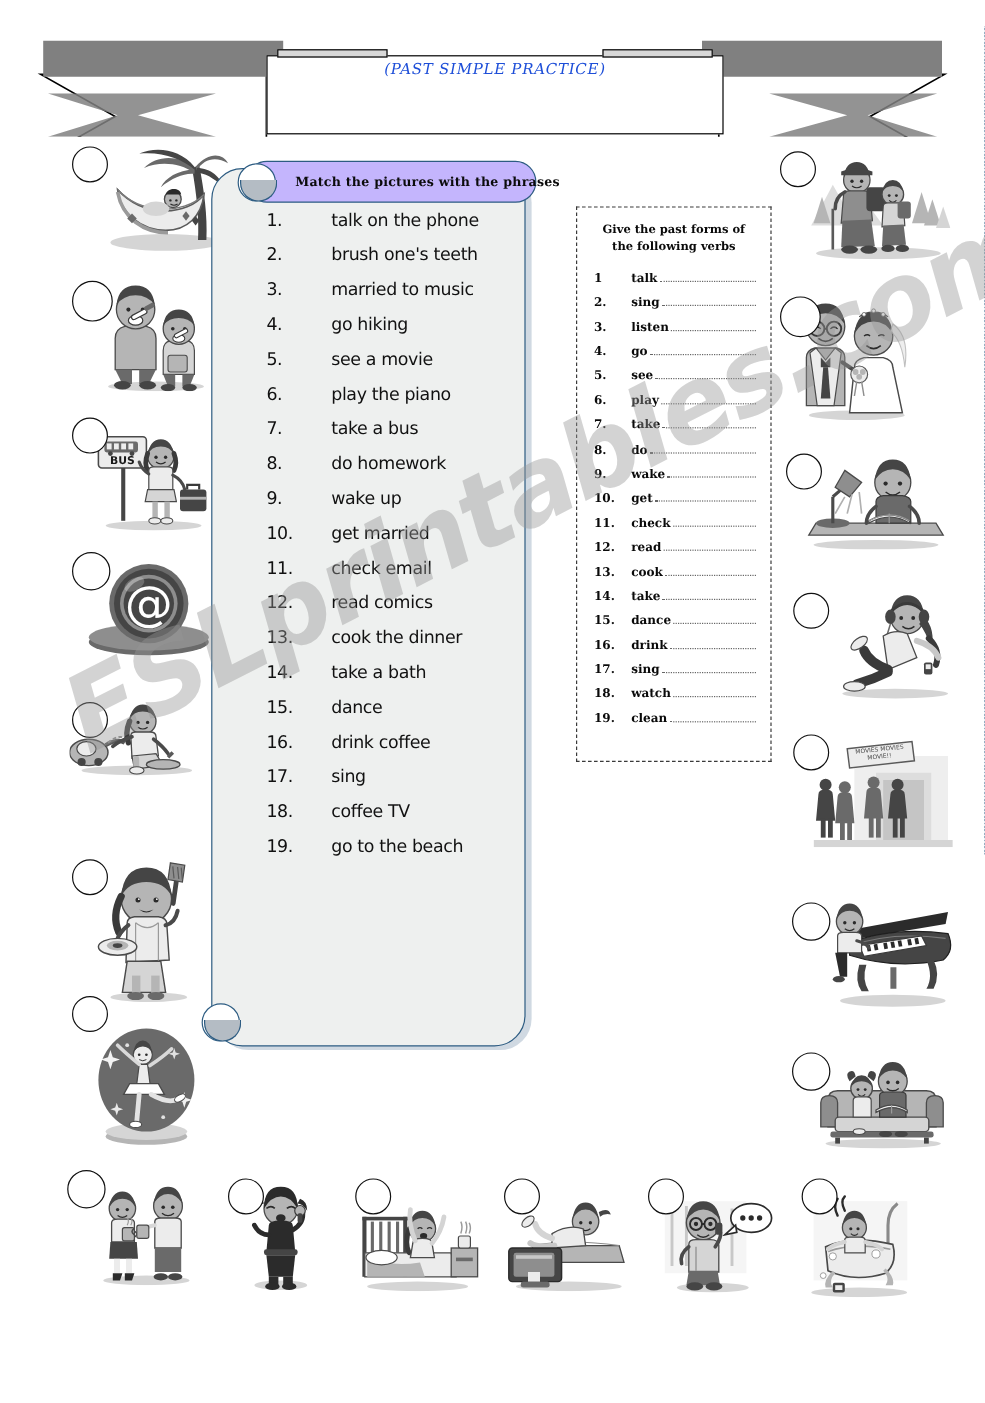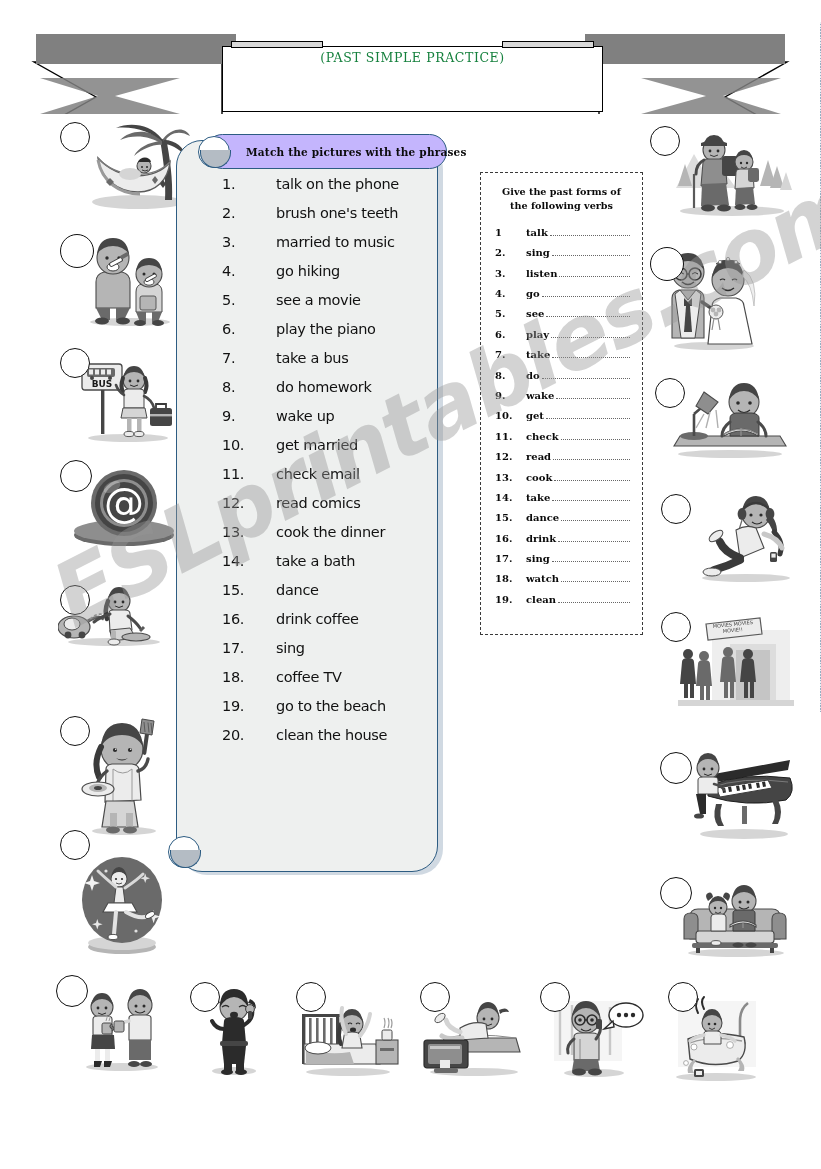"(PAST SIMPLE PRACTICE)" .title-sub { color: #15803d -> #1d4ed8; font-style: none -> italic }
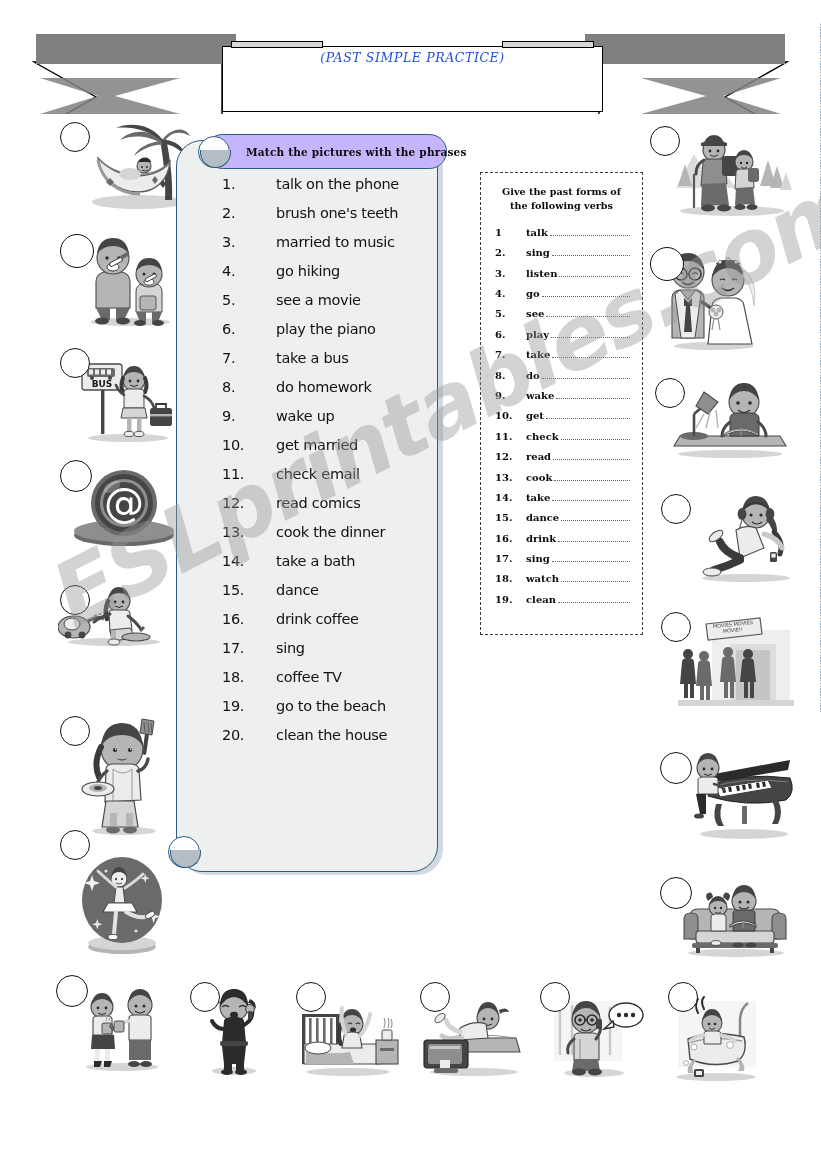"20." div.phrase-row { html: <div> <span>20.</span> <span>clean the house</span> </div> -> none }
